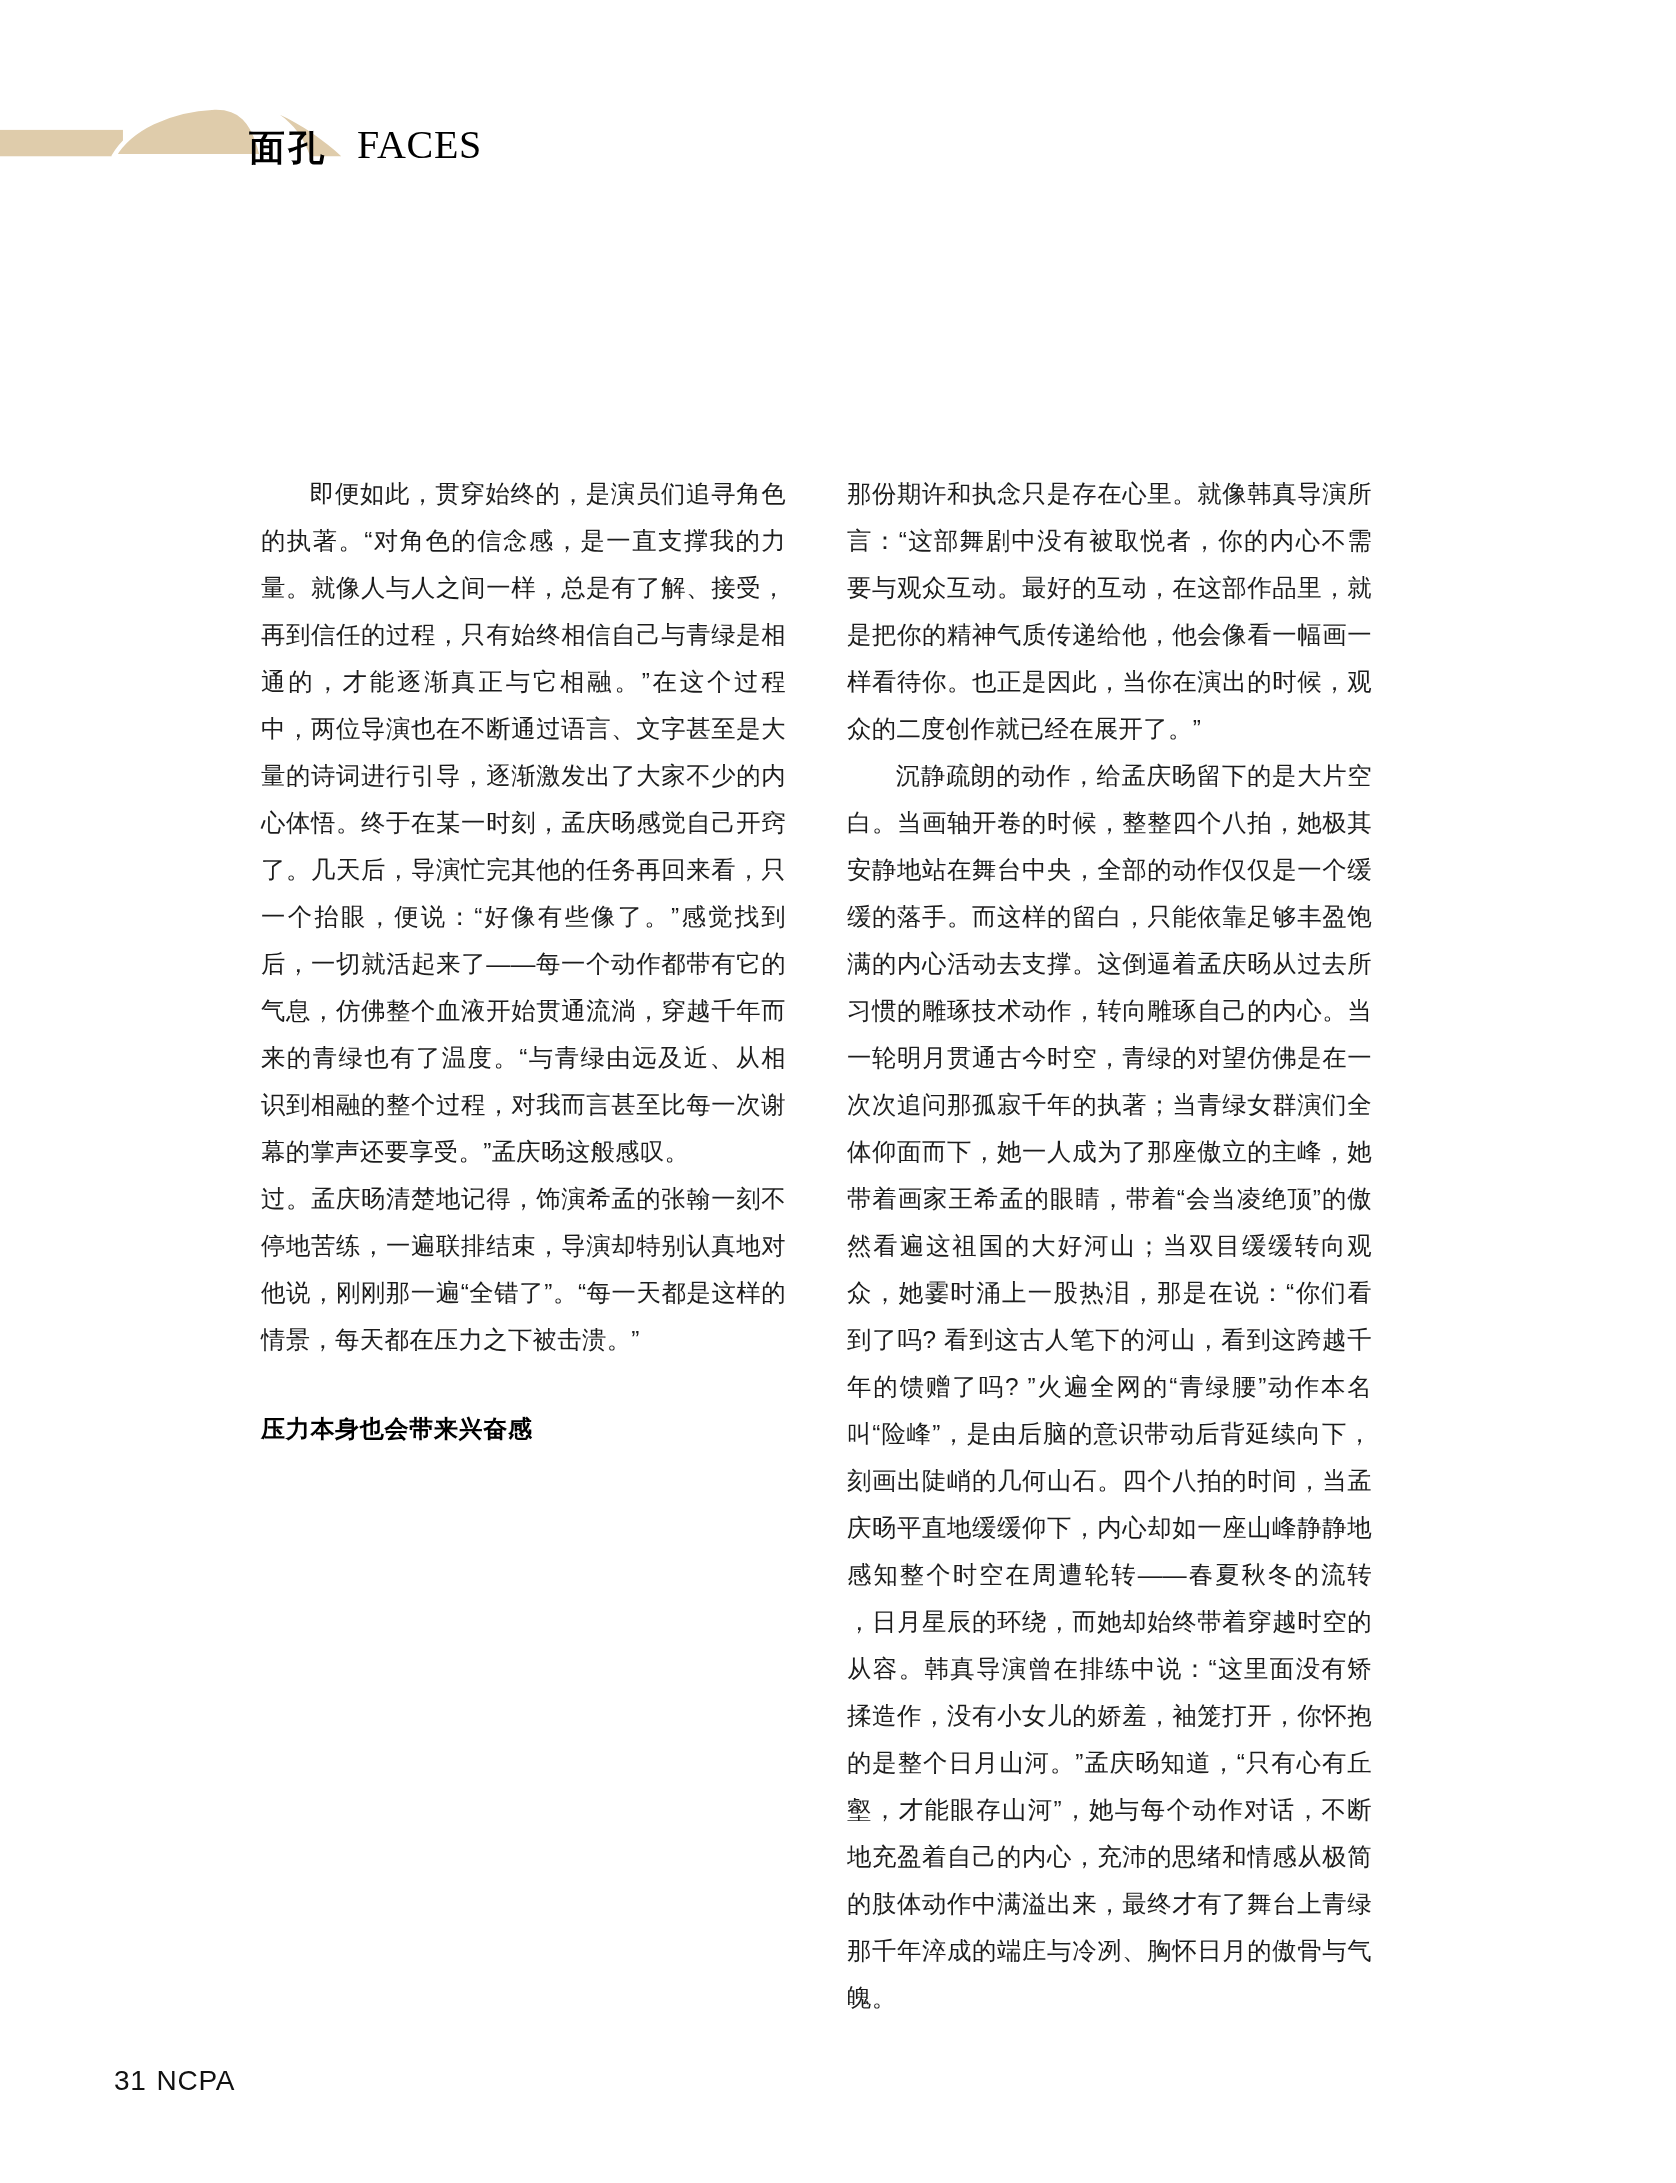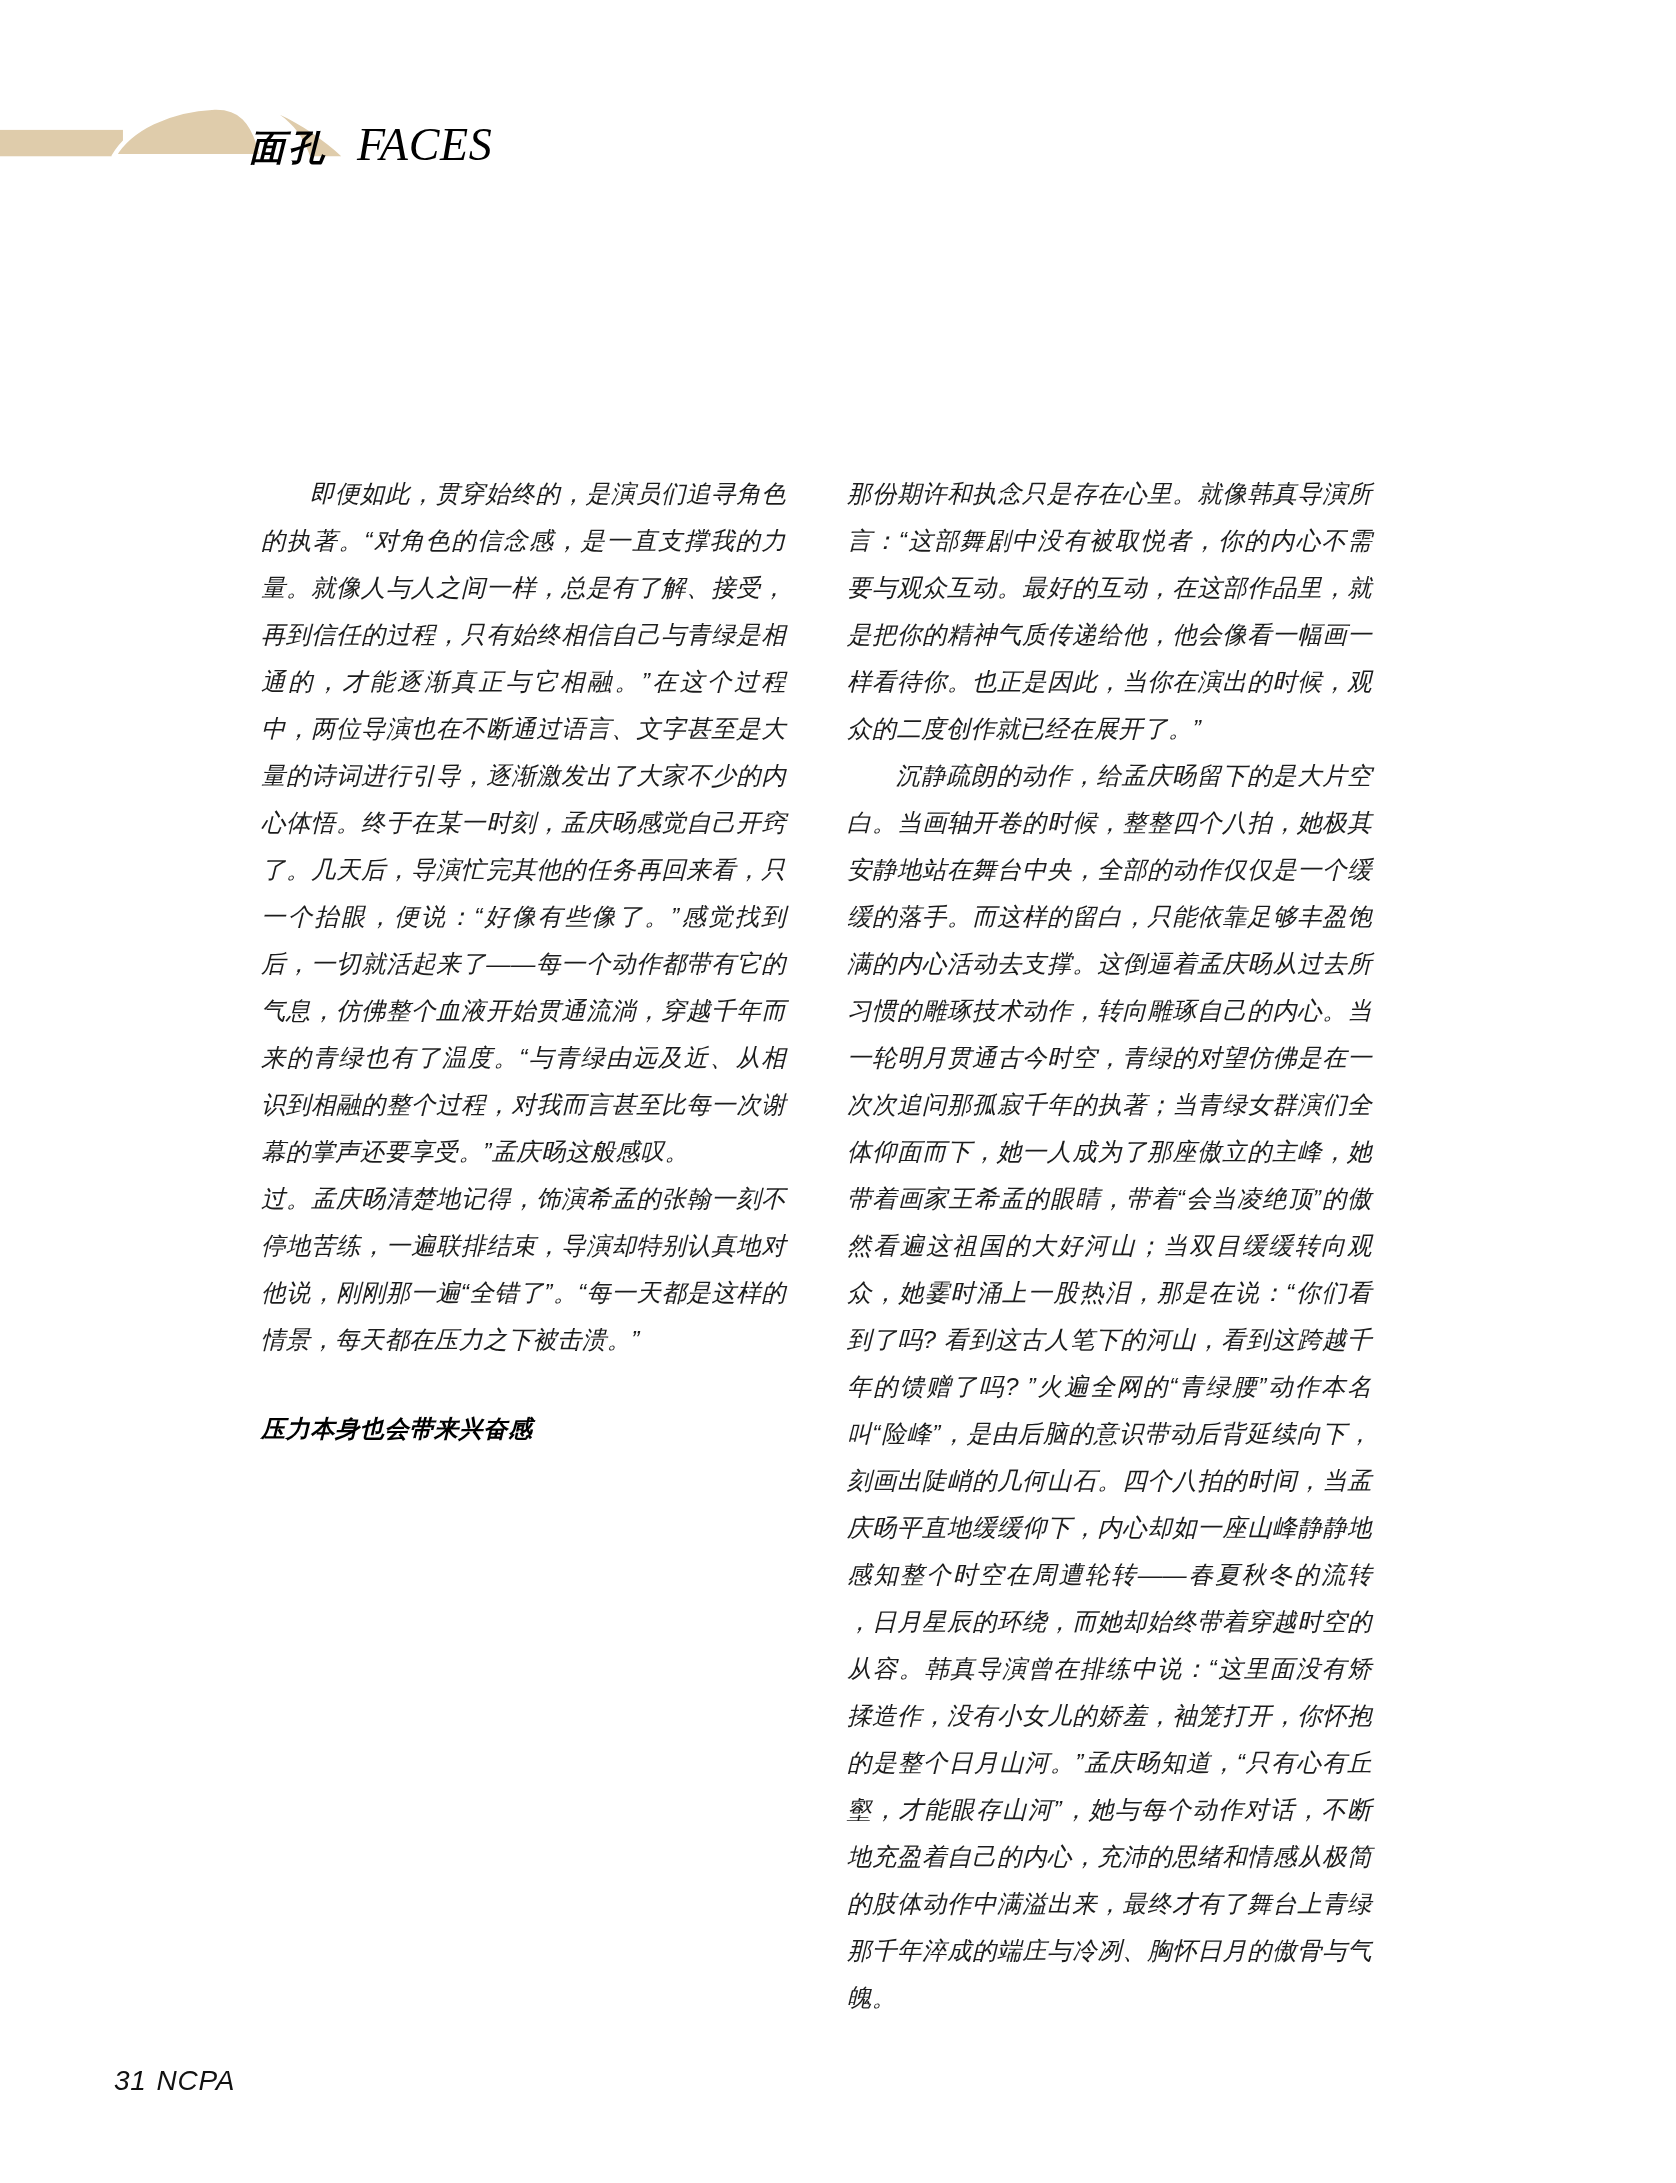"面孔" .page { font-style: italic -> none }
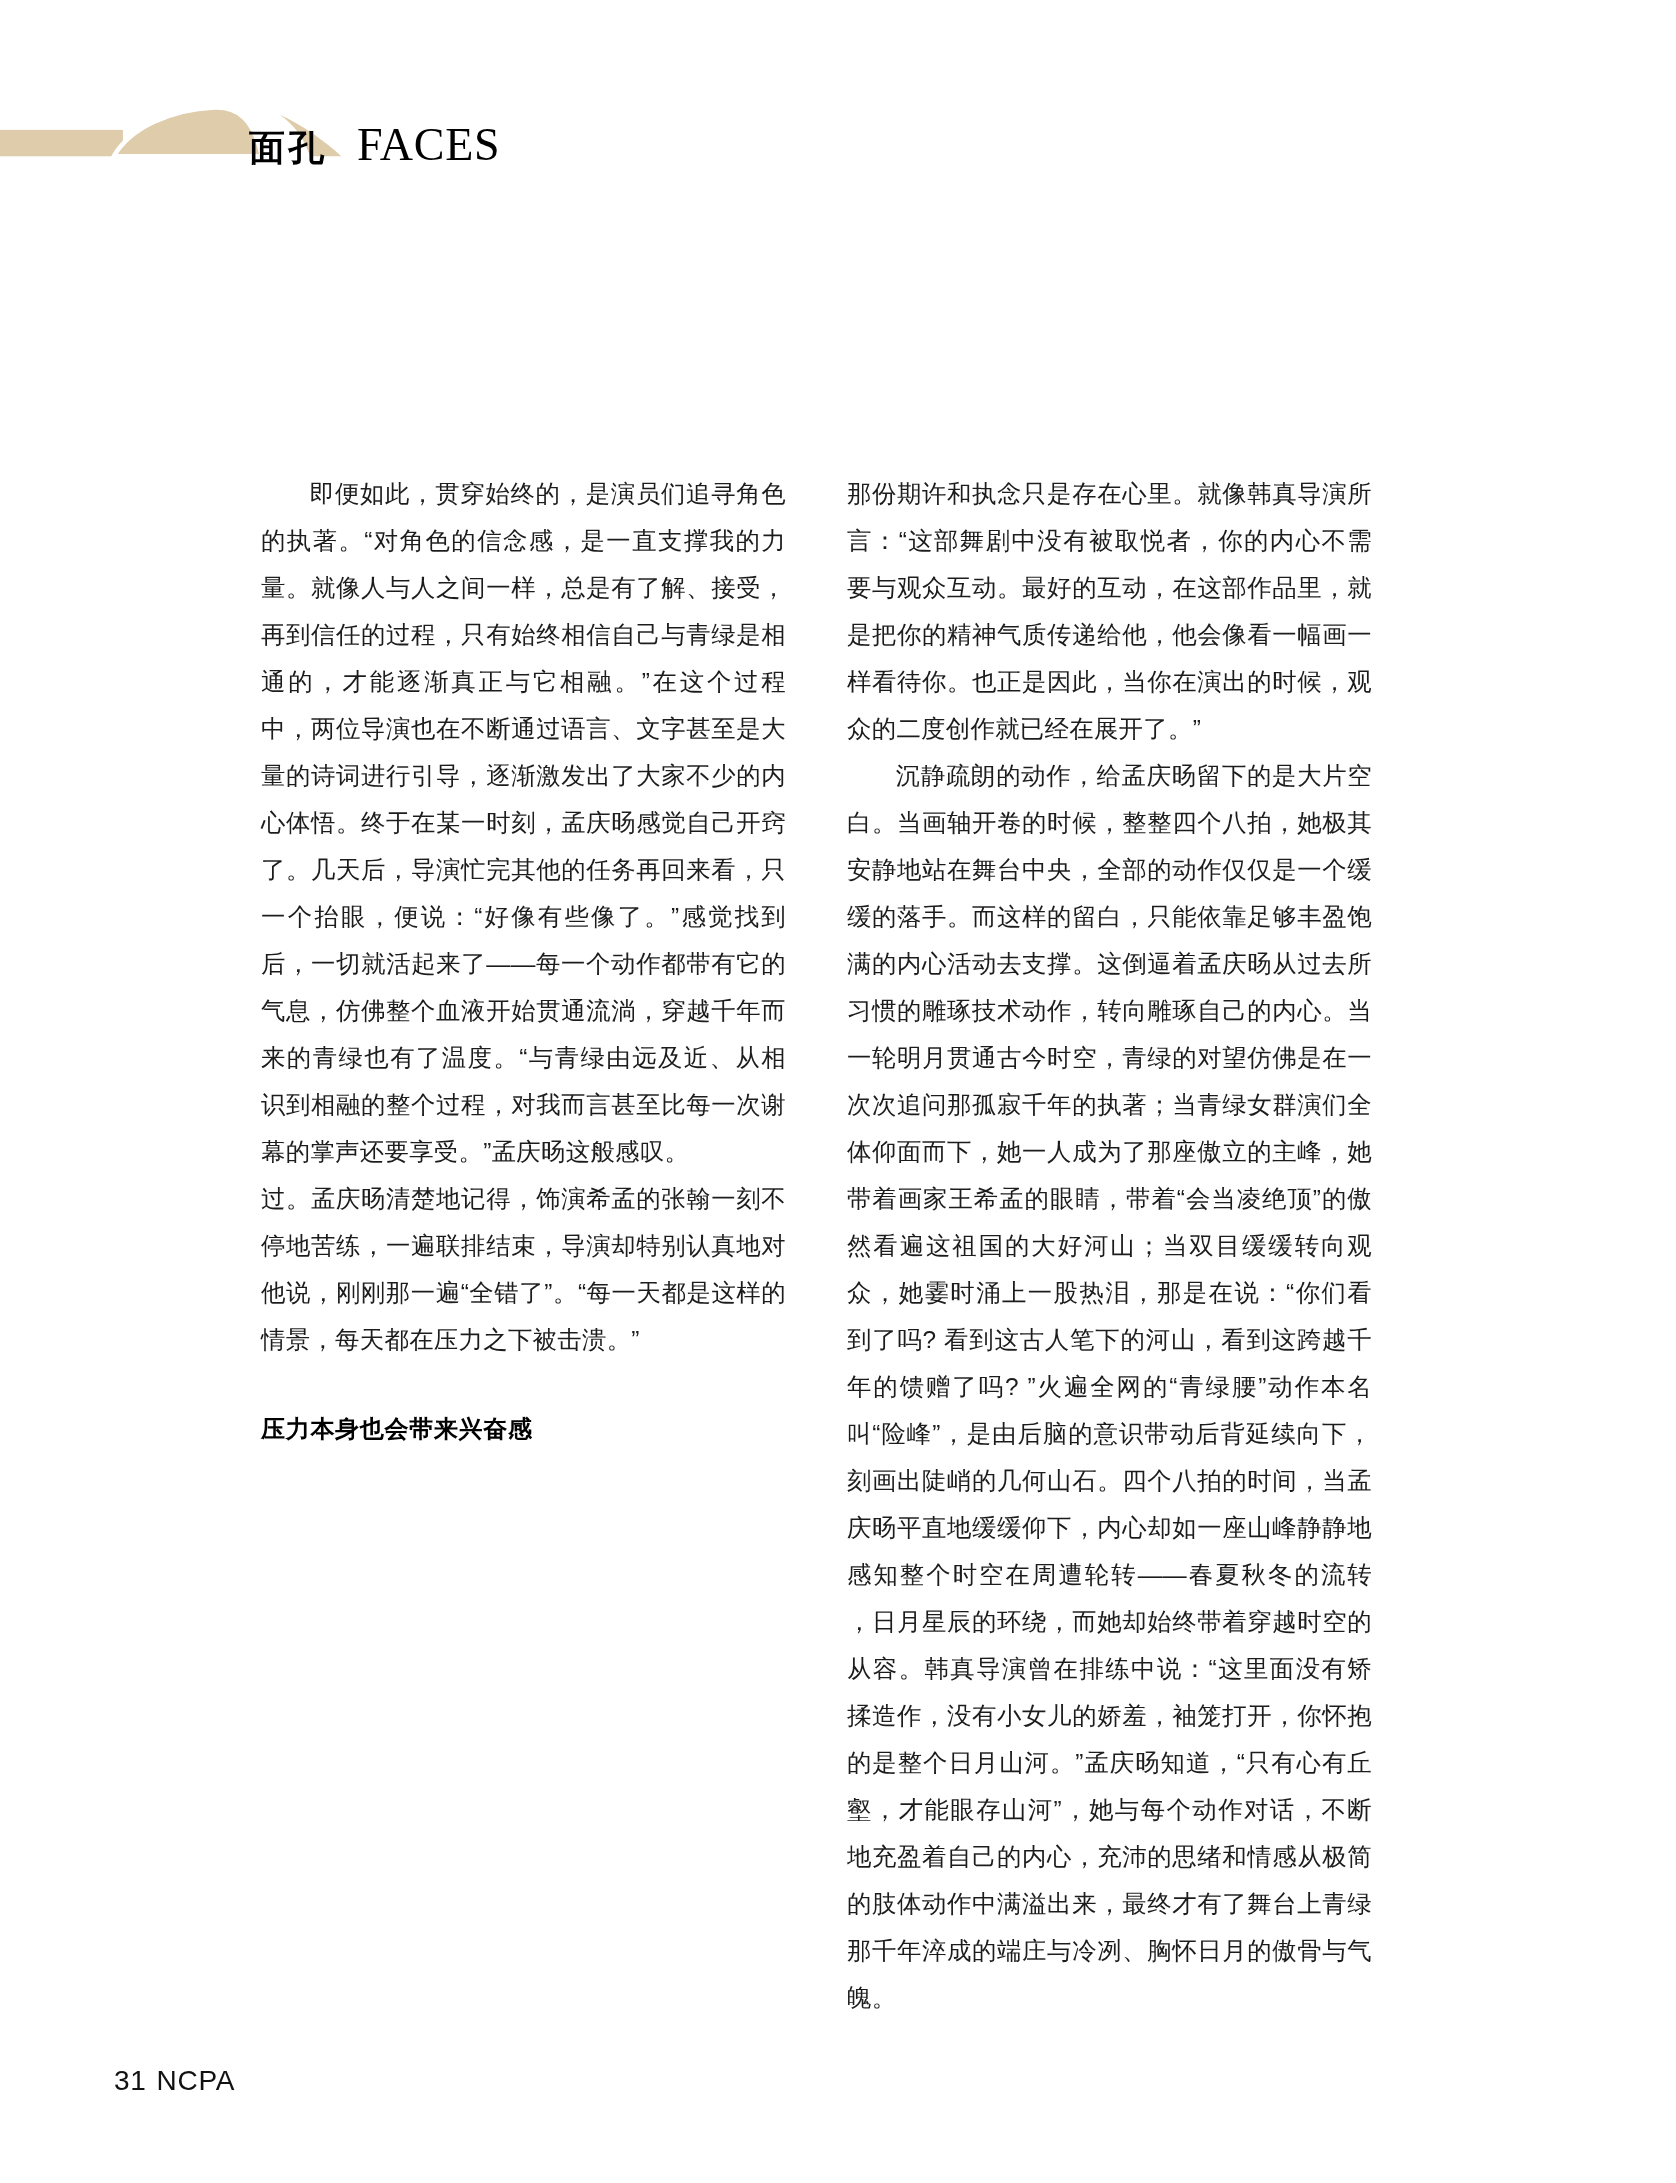"FACES" .brand-en { font-size: 46px -> 40px }
